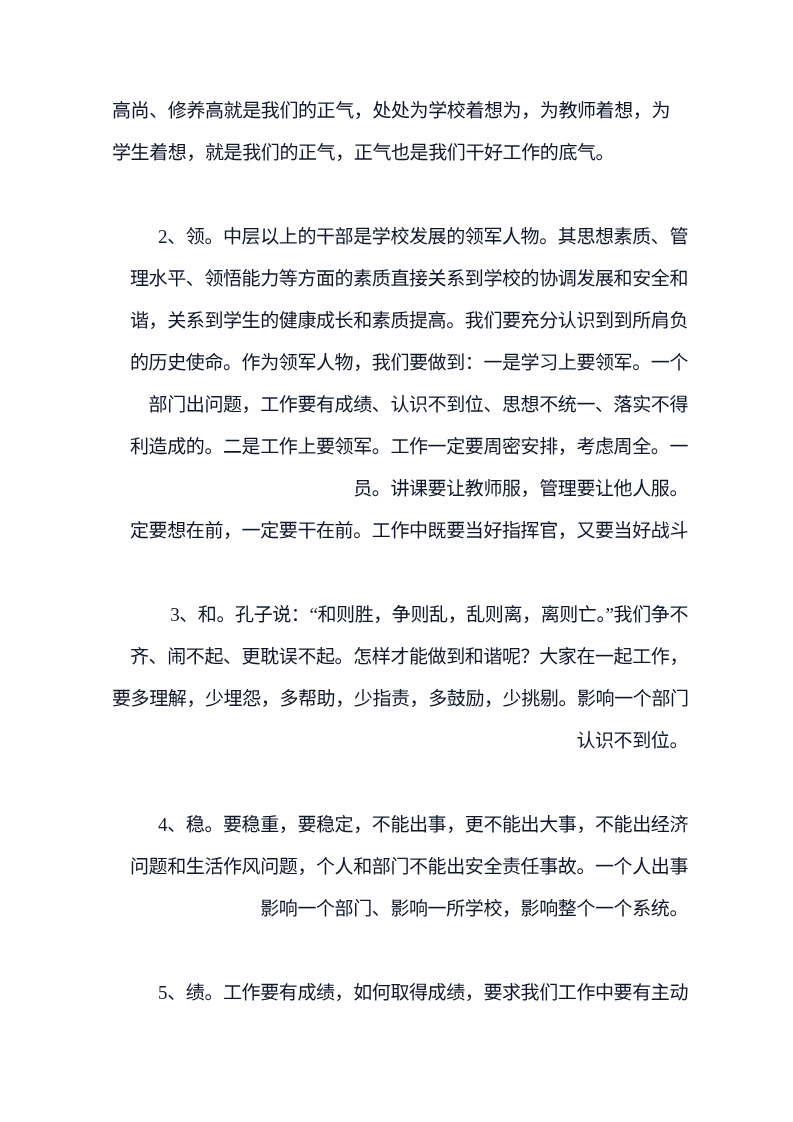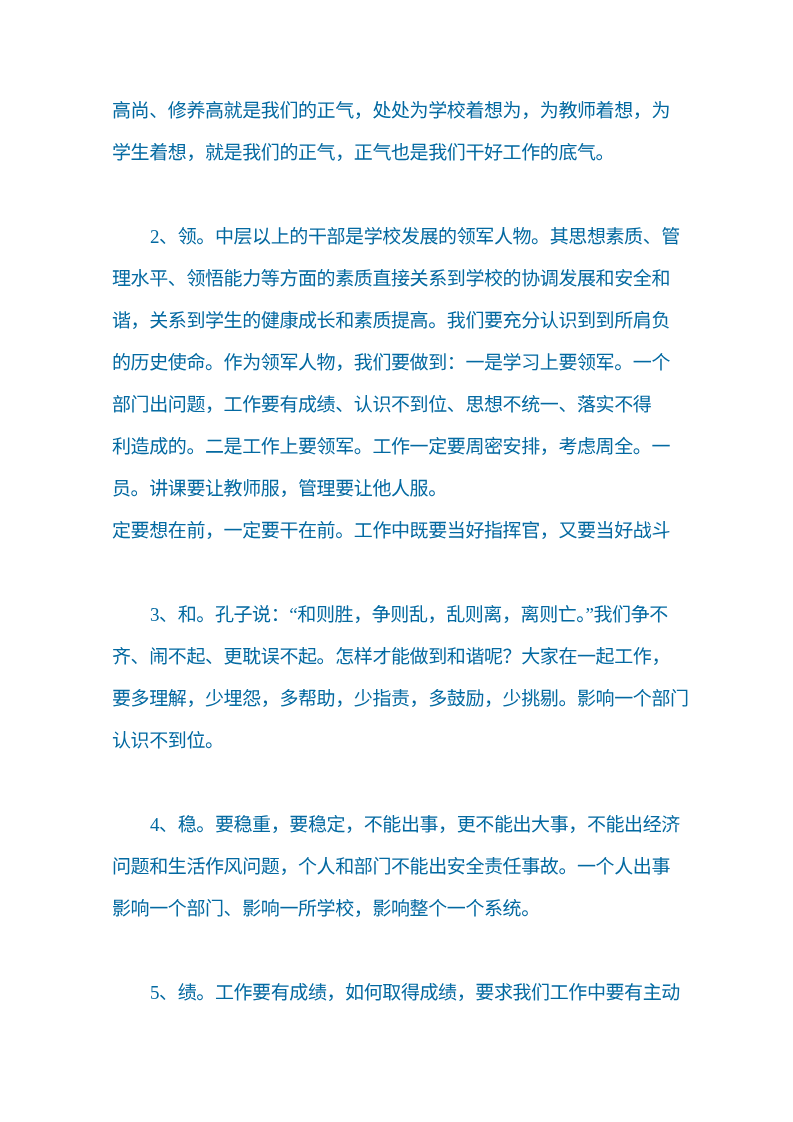"高尚、修养高就是我们的正气，处处为学校着想为，为教师着想，为" .doc-page { color: #0369a1 -> #0f172a }
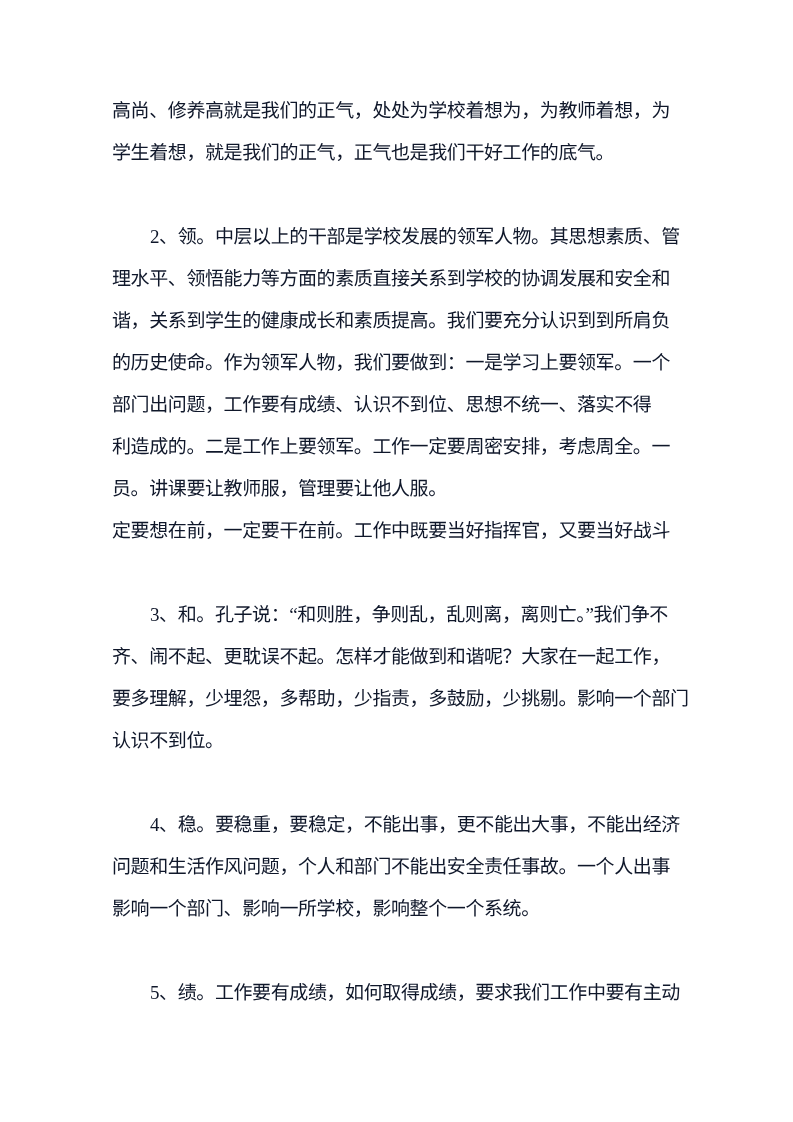"2、领。中层以上的干部是学校发展的领军人物。其思想素质、管" .para + .para { text-align: none -> right }
